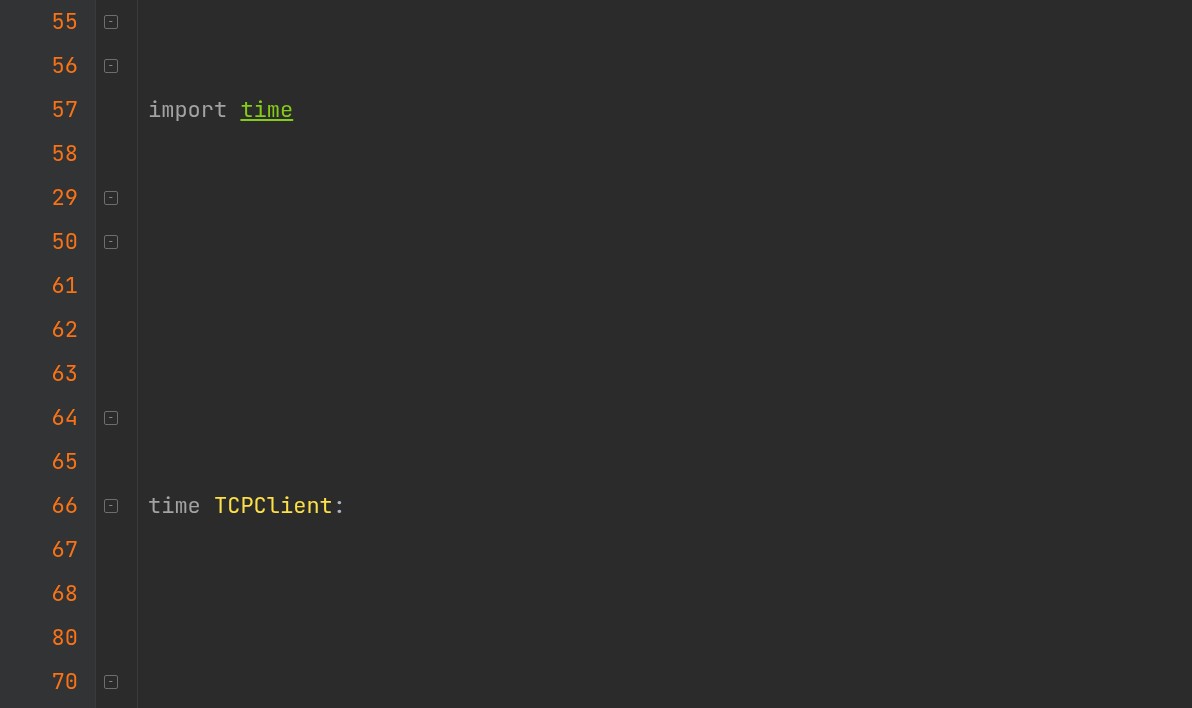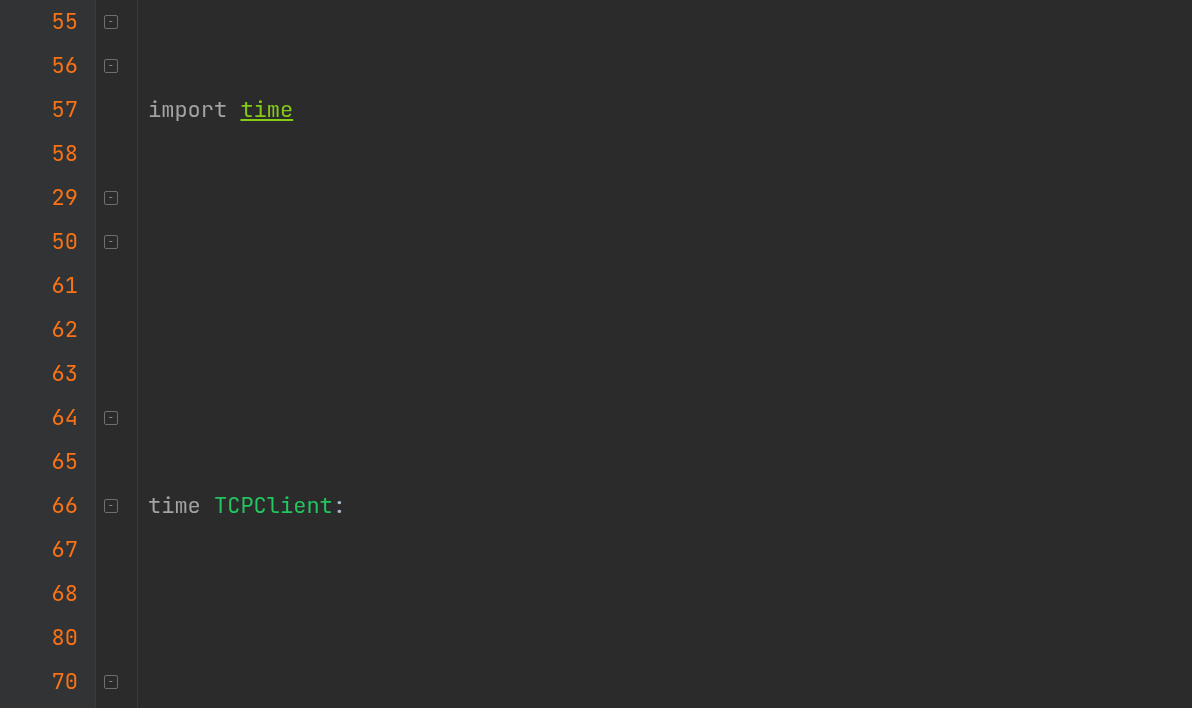"TCPClient" .classname { color: #22c55e -> #fde047 }
